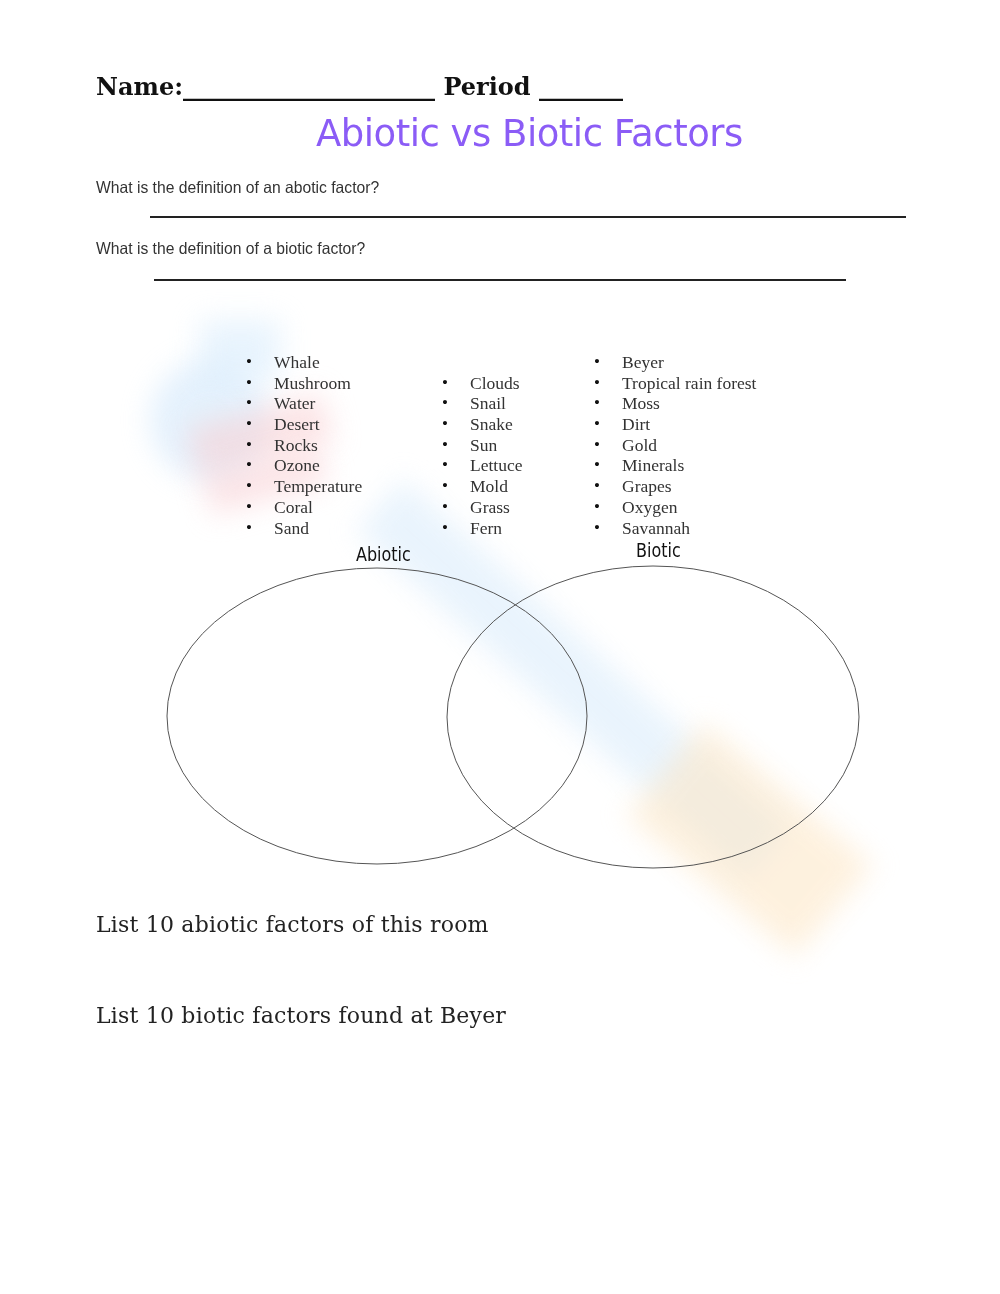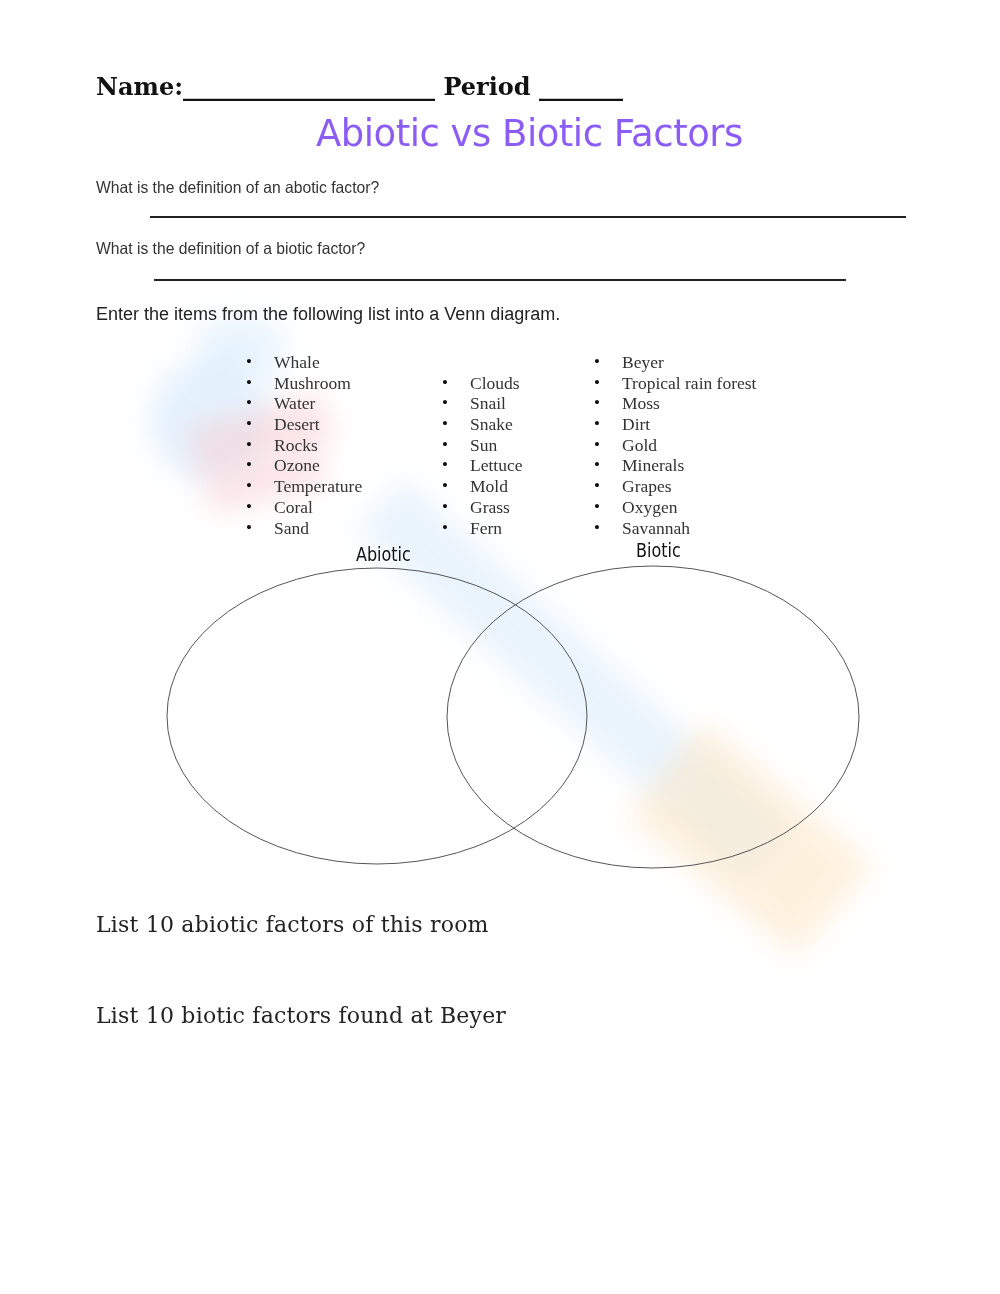"Enter the items from the" div { html: <div>Enter the items from the following list into a Venn diagram.</div> -> none }
